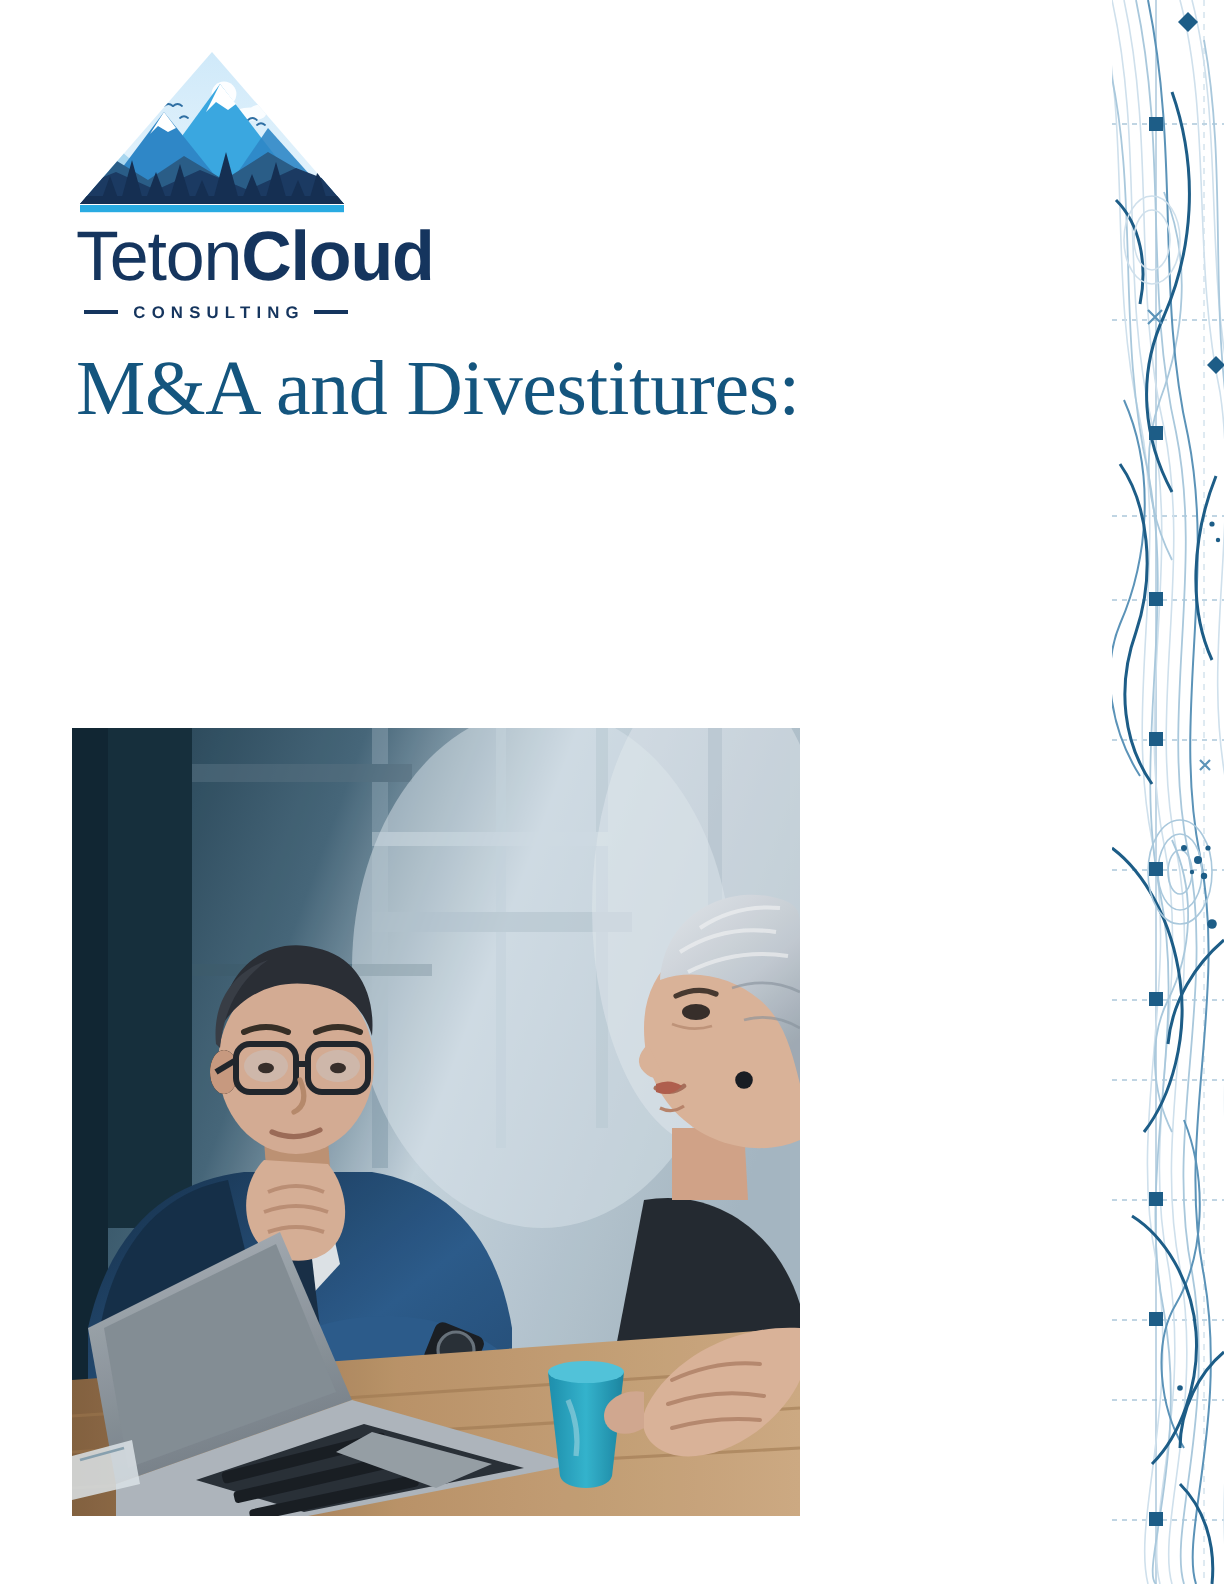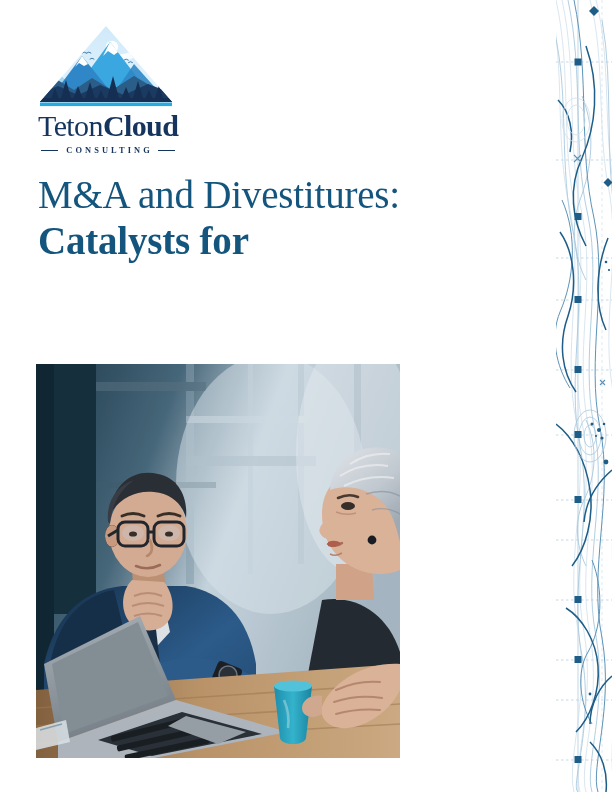"TetonCloud" .logo-wordmark { font-family: Liberation Serif, serif -> Liberation Sans, sans-serif; font-size: 30px -> 35px }
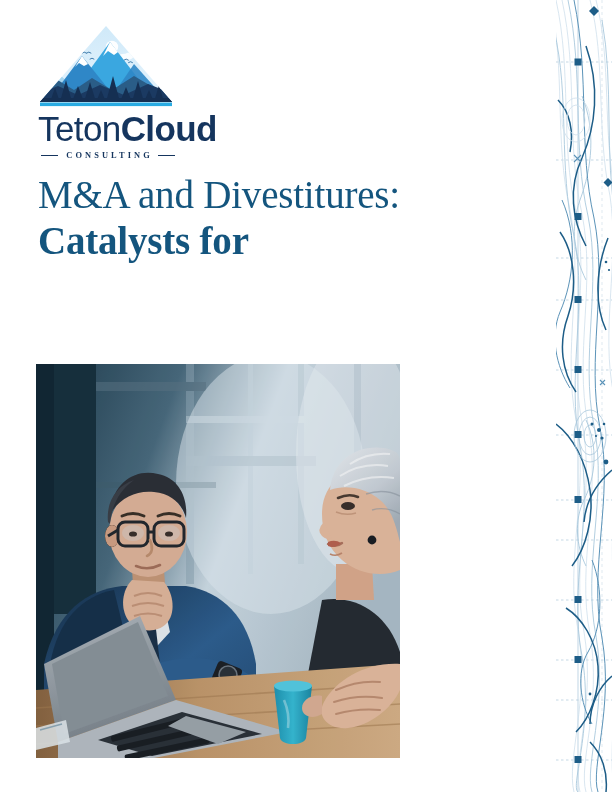"CONSULTING" .logo-sub .sub-text { font-family: Liberation Serif, serif -> Liberation Sans, sans-serif }
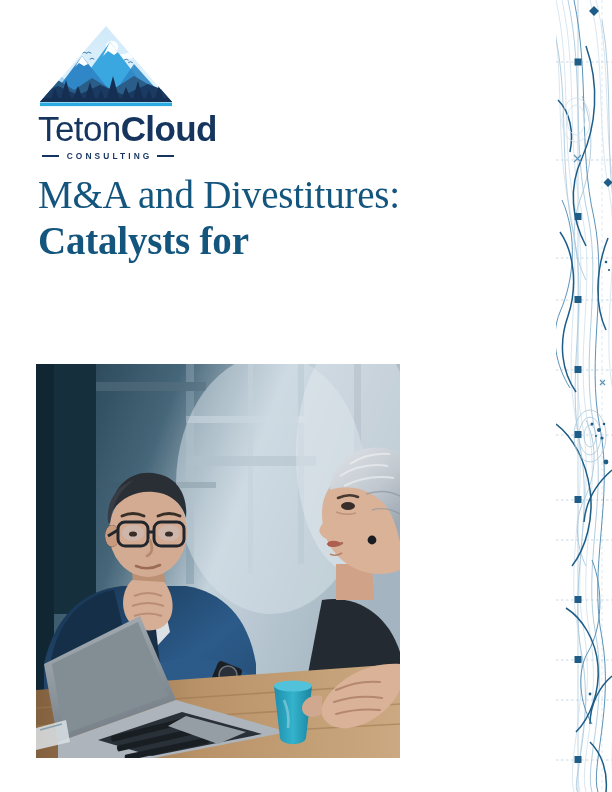"Catalysts for" div.title-line { html: <div>Catalysts for</div> -> none }
